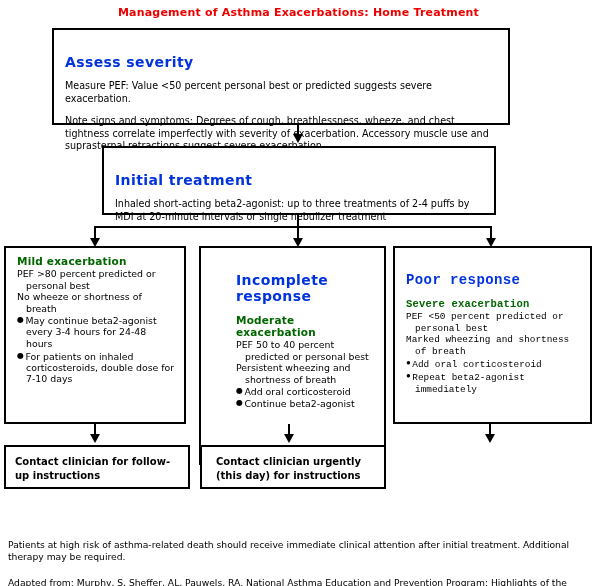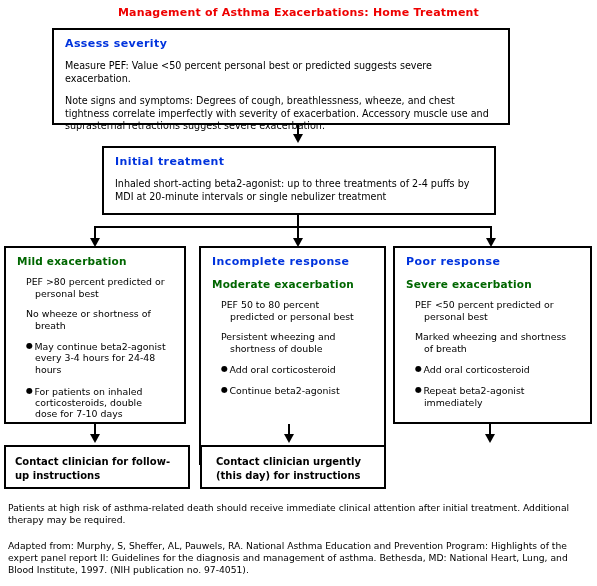"Assess severity" .hdr-blue { font-size: 11px -> 14px; margin: 0 0 10px 0 -> 17px 0 10px 0 }
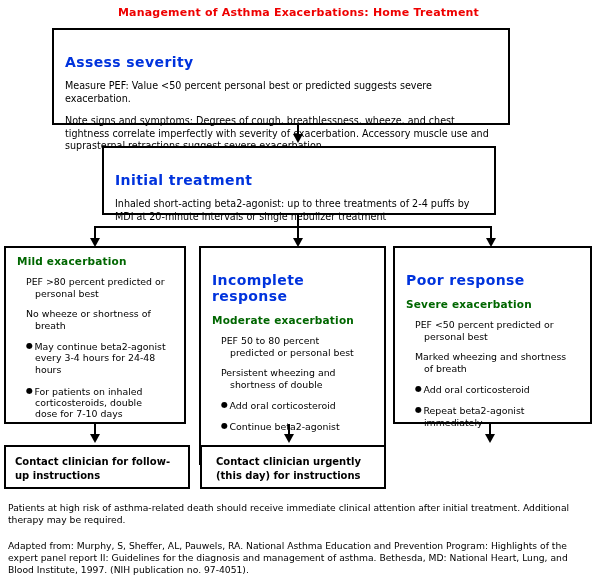"PEF >80 percent predicted or" .panel-line { margin: 9px -> 0 }
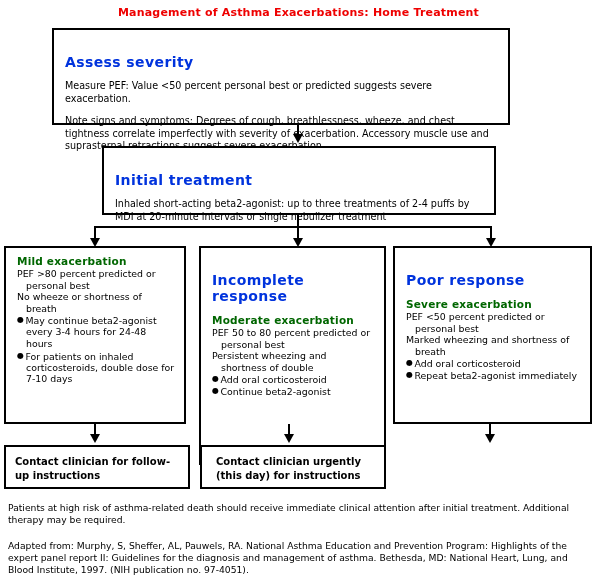"Incomplete response" div.box { padding-left: none -> 24px }
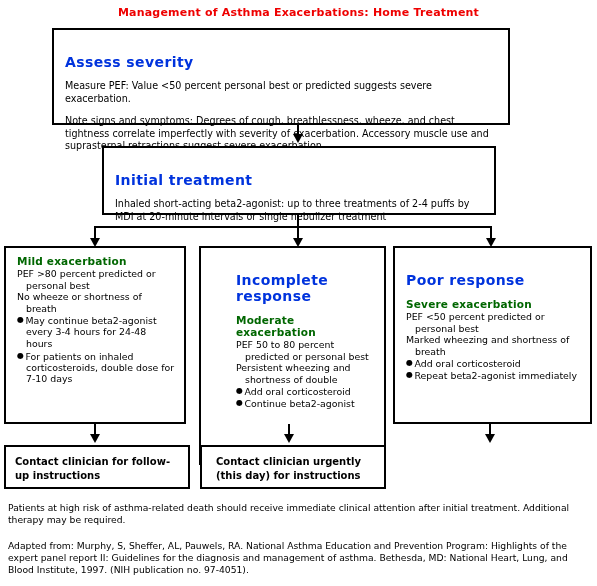"Poor response" div.box { font-family: none -> Liberation Mono, monospace }
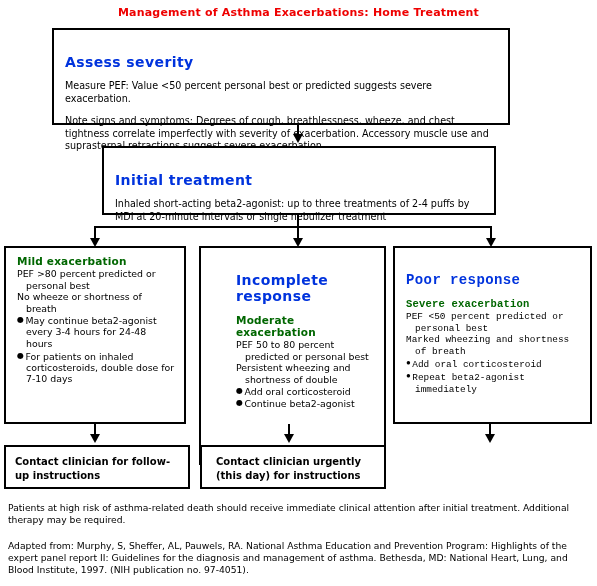"PEF 50 to 80 percent" p.panel-line { text: 80 -> 40 }
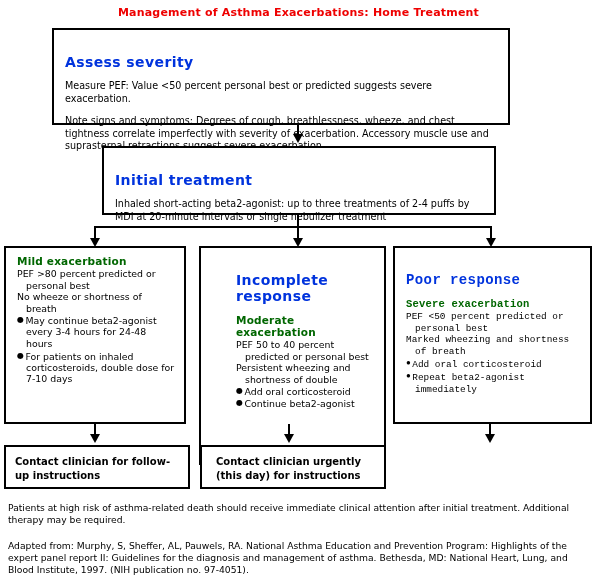"Persistent wheezing and shortness of" p.panel-line { text: double -> breath }
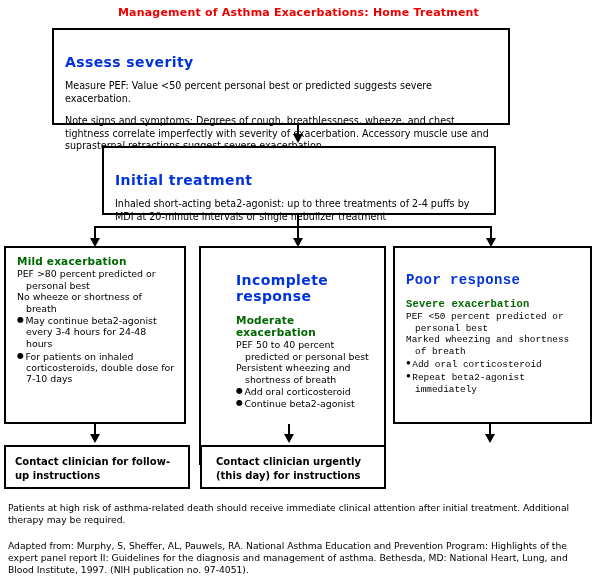"Patients at high risk of" .footnote { margin-top: none -> 37px }
